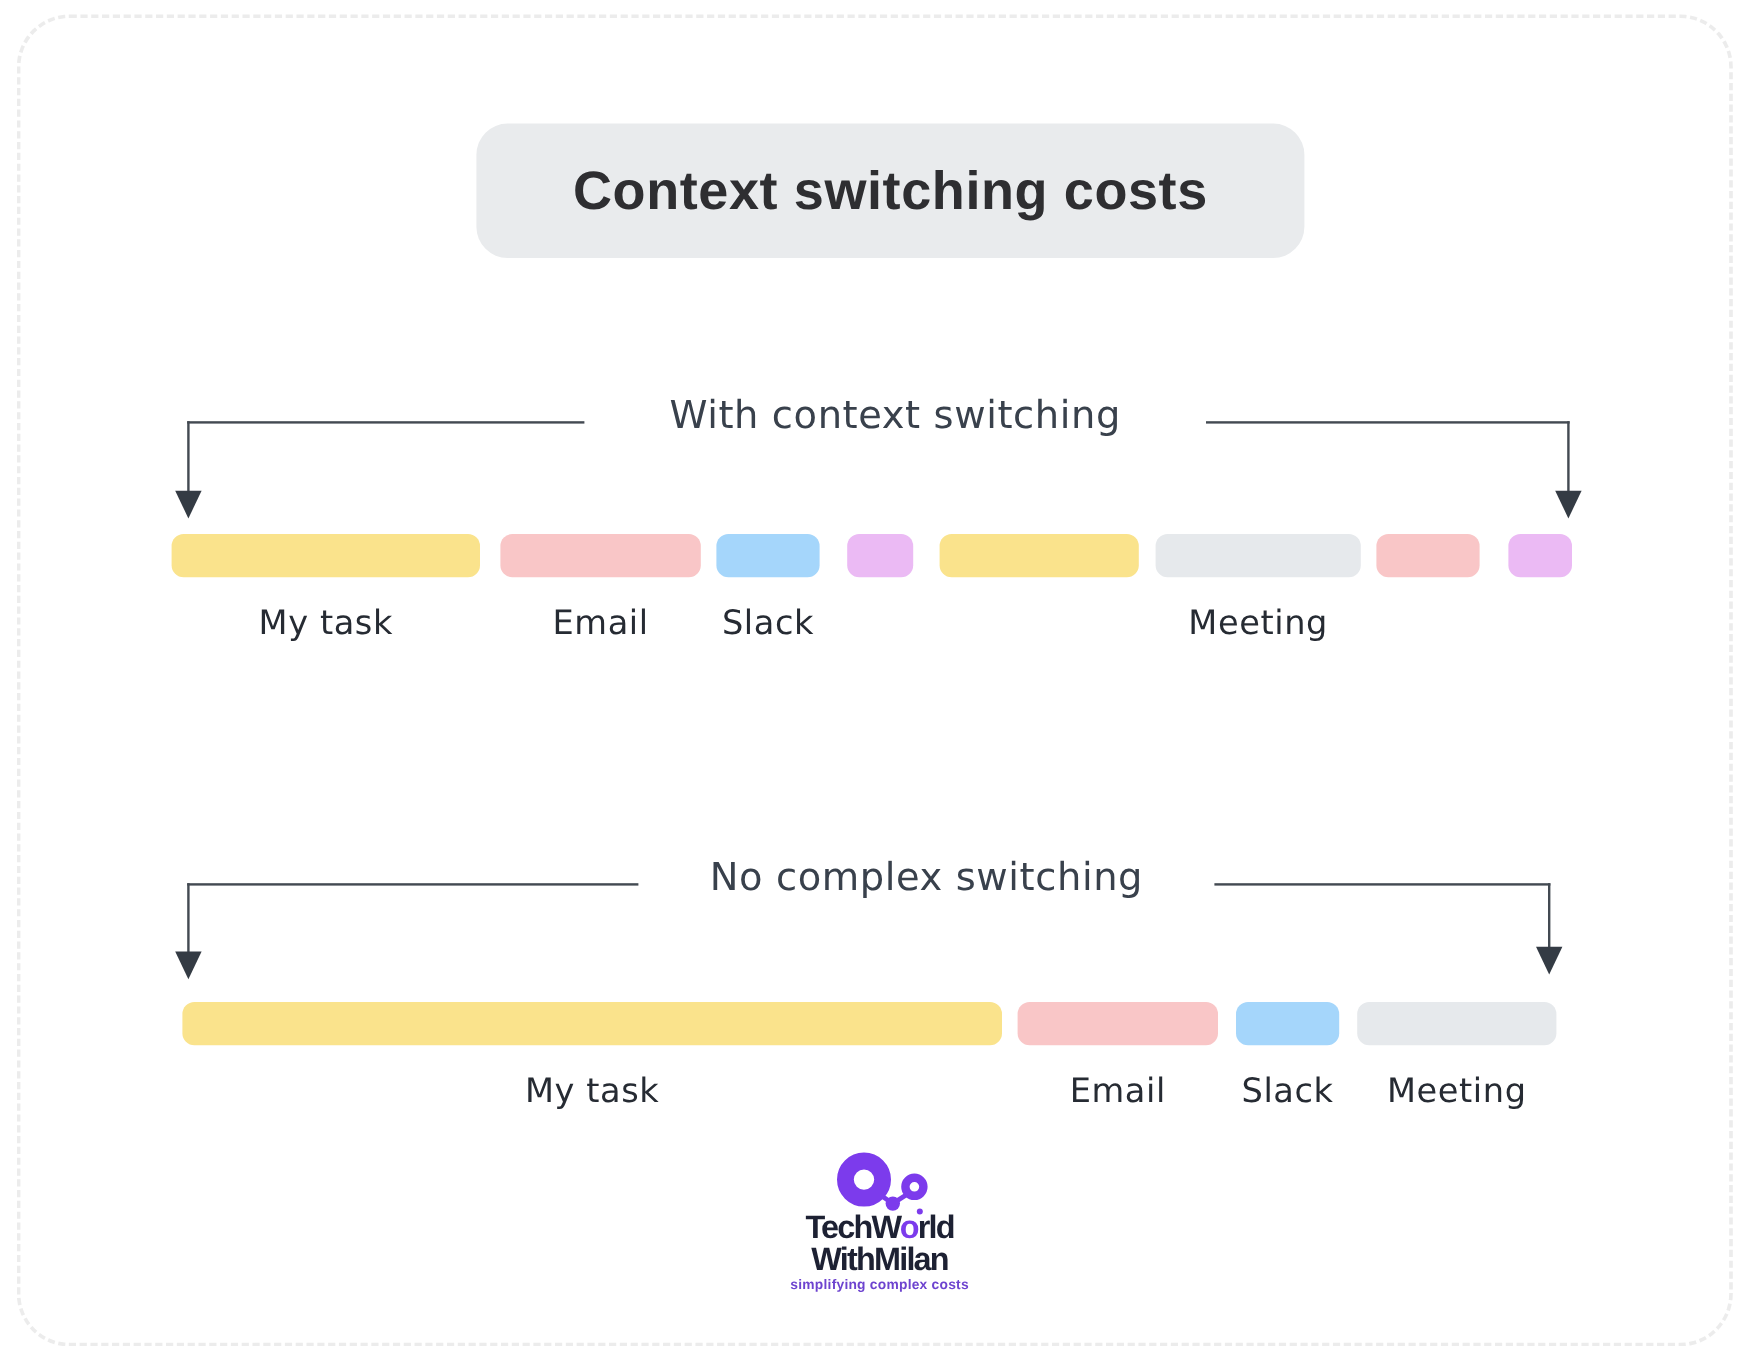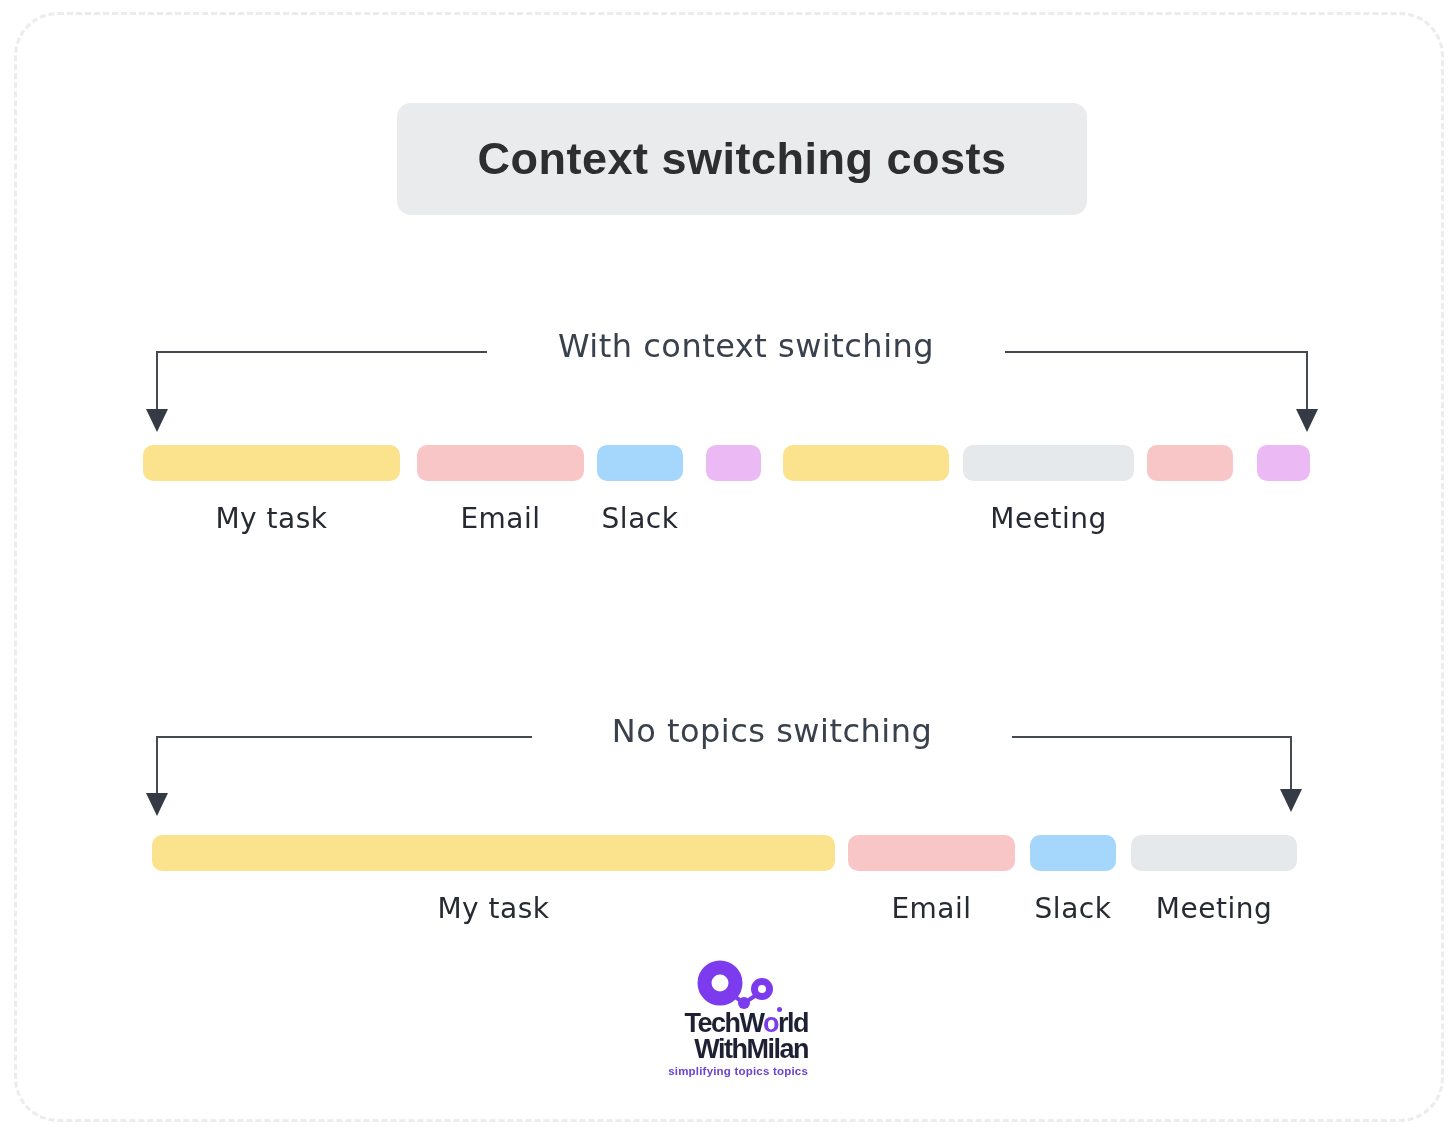"Context switching costs" .title-pill { border-radius: 14px -> 26px }
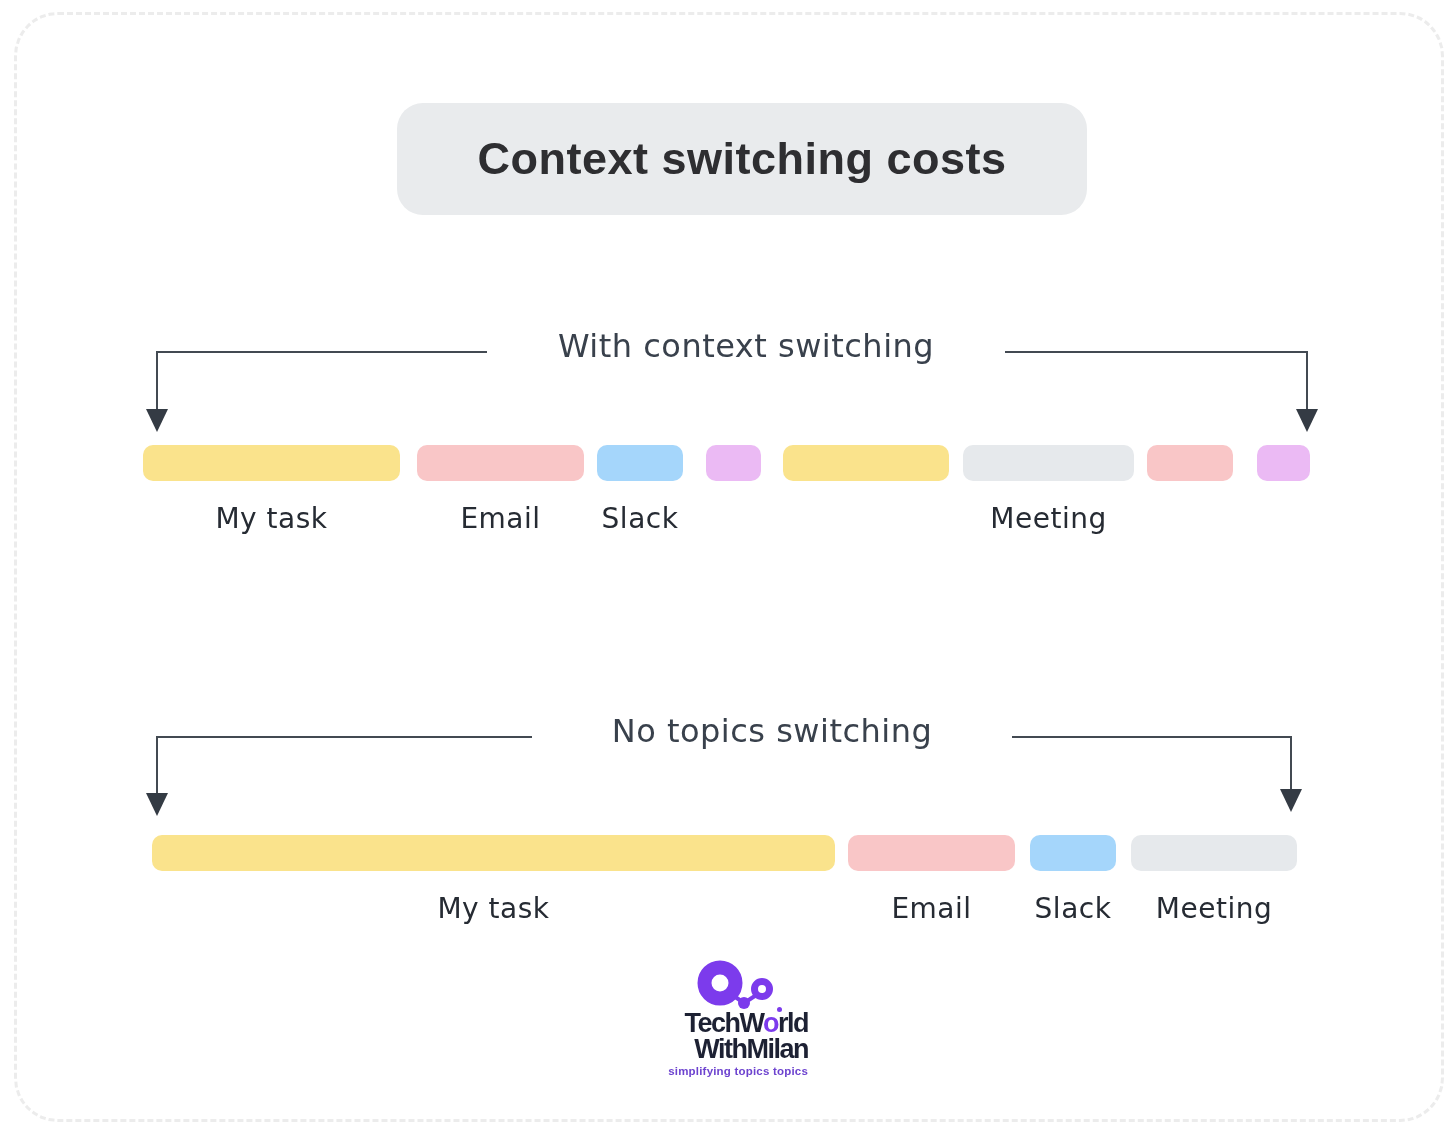"No topics switching" div.section-heading { text: topics -> complex }
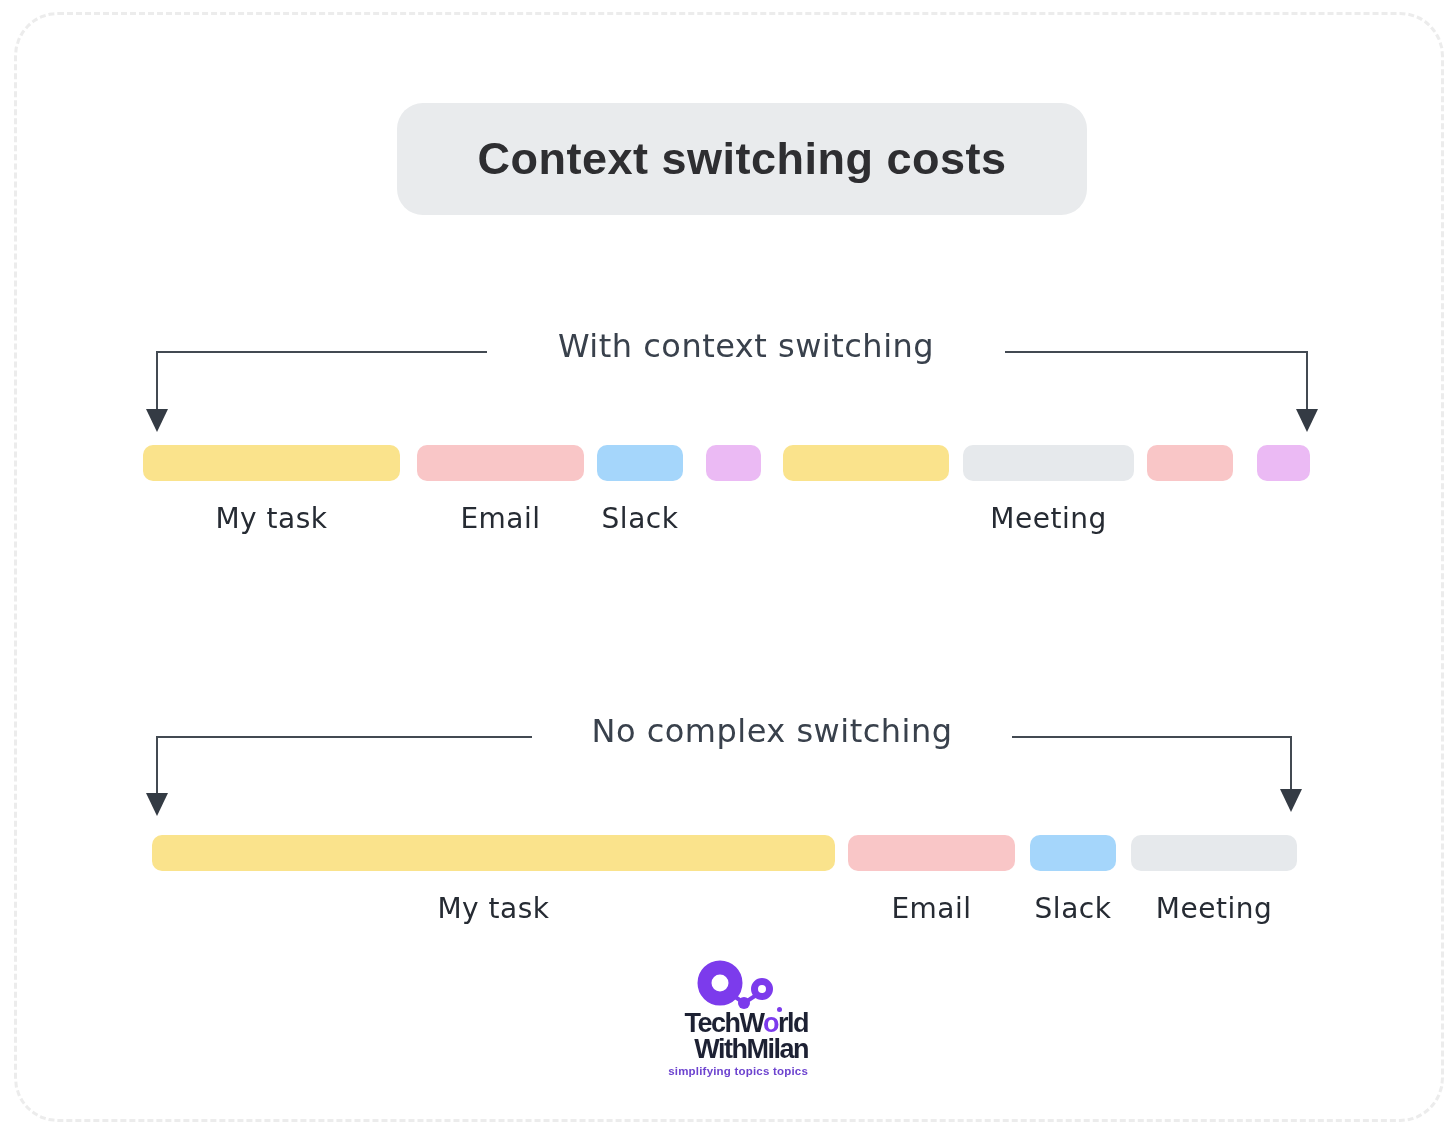"TechWorld" .logo { text-align: right -> center }
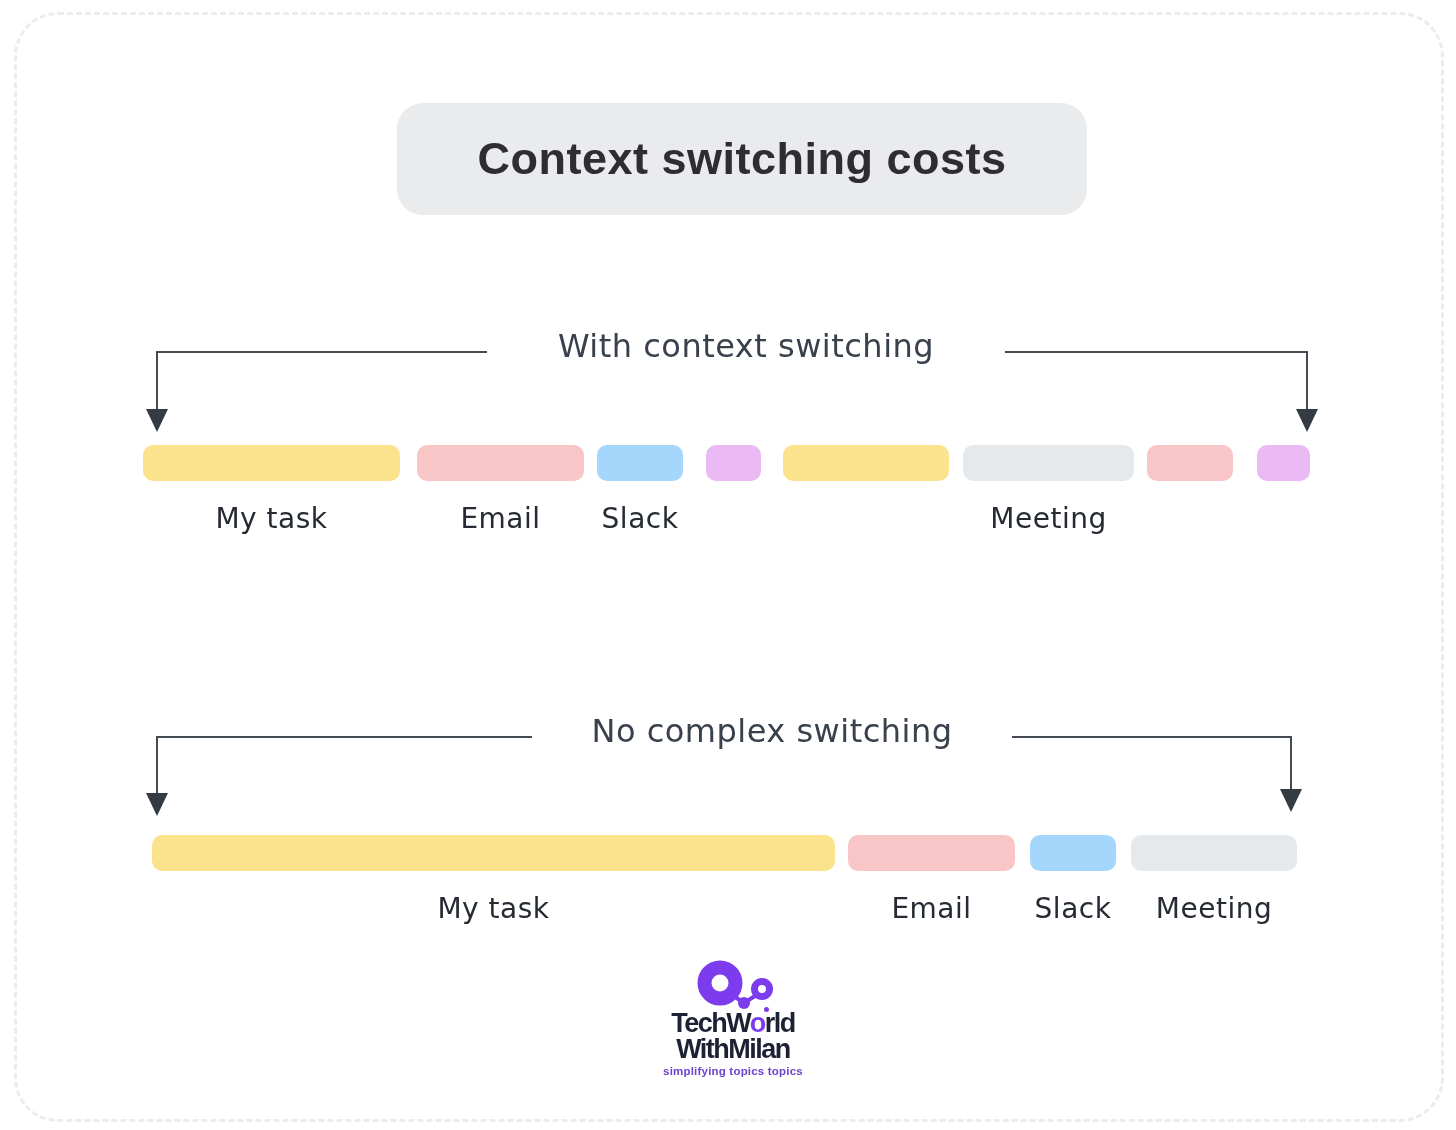"simplifying topics topics" div.logo-tagline { text: topics topics -> complex costs }
